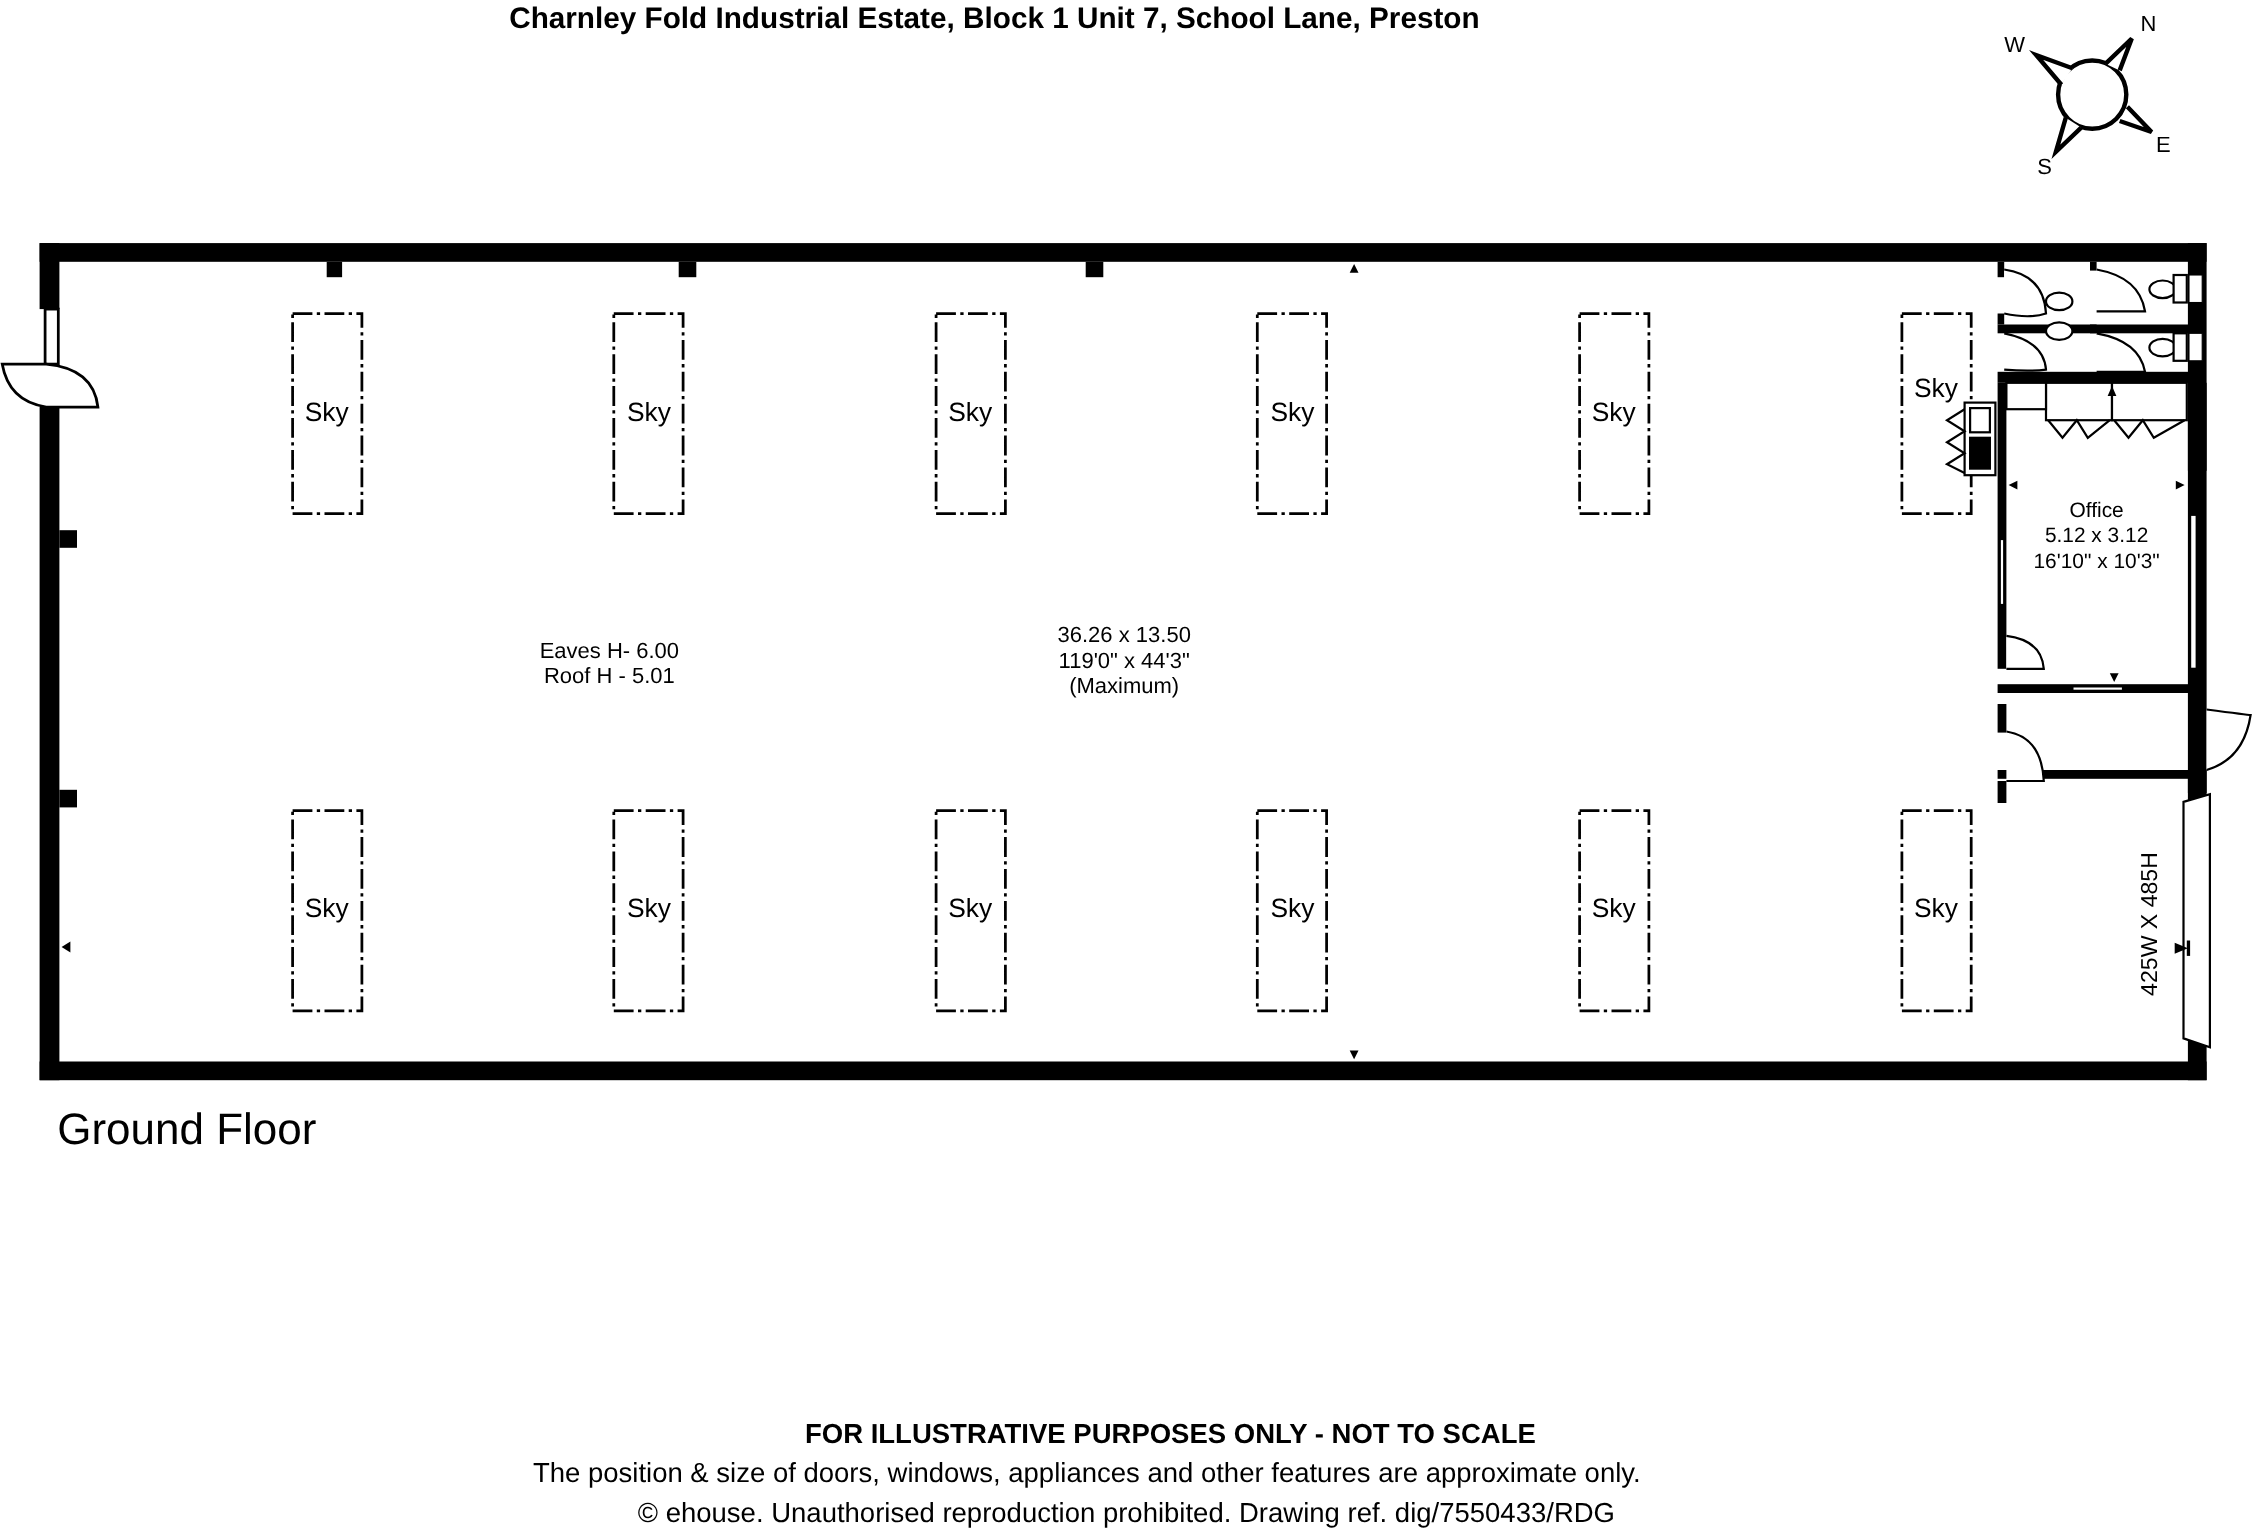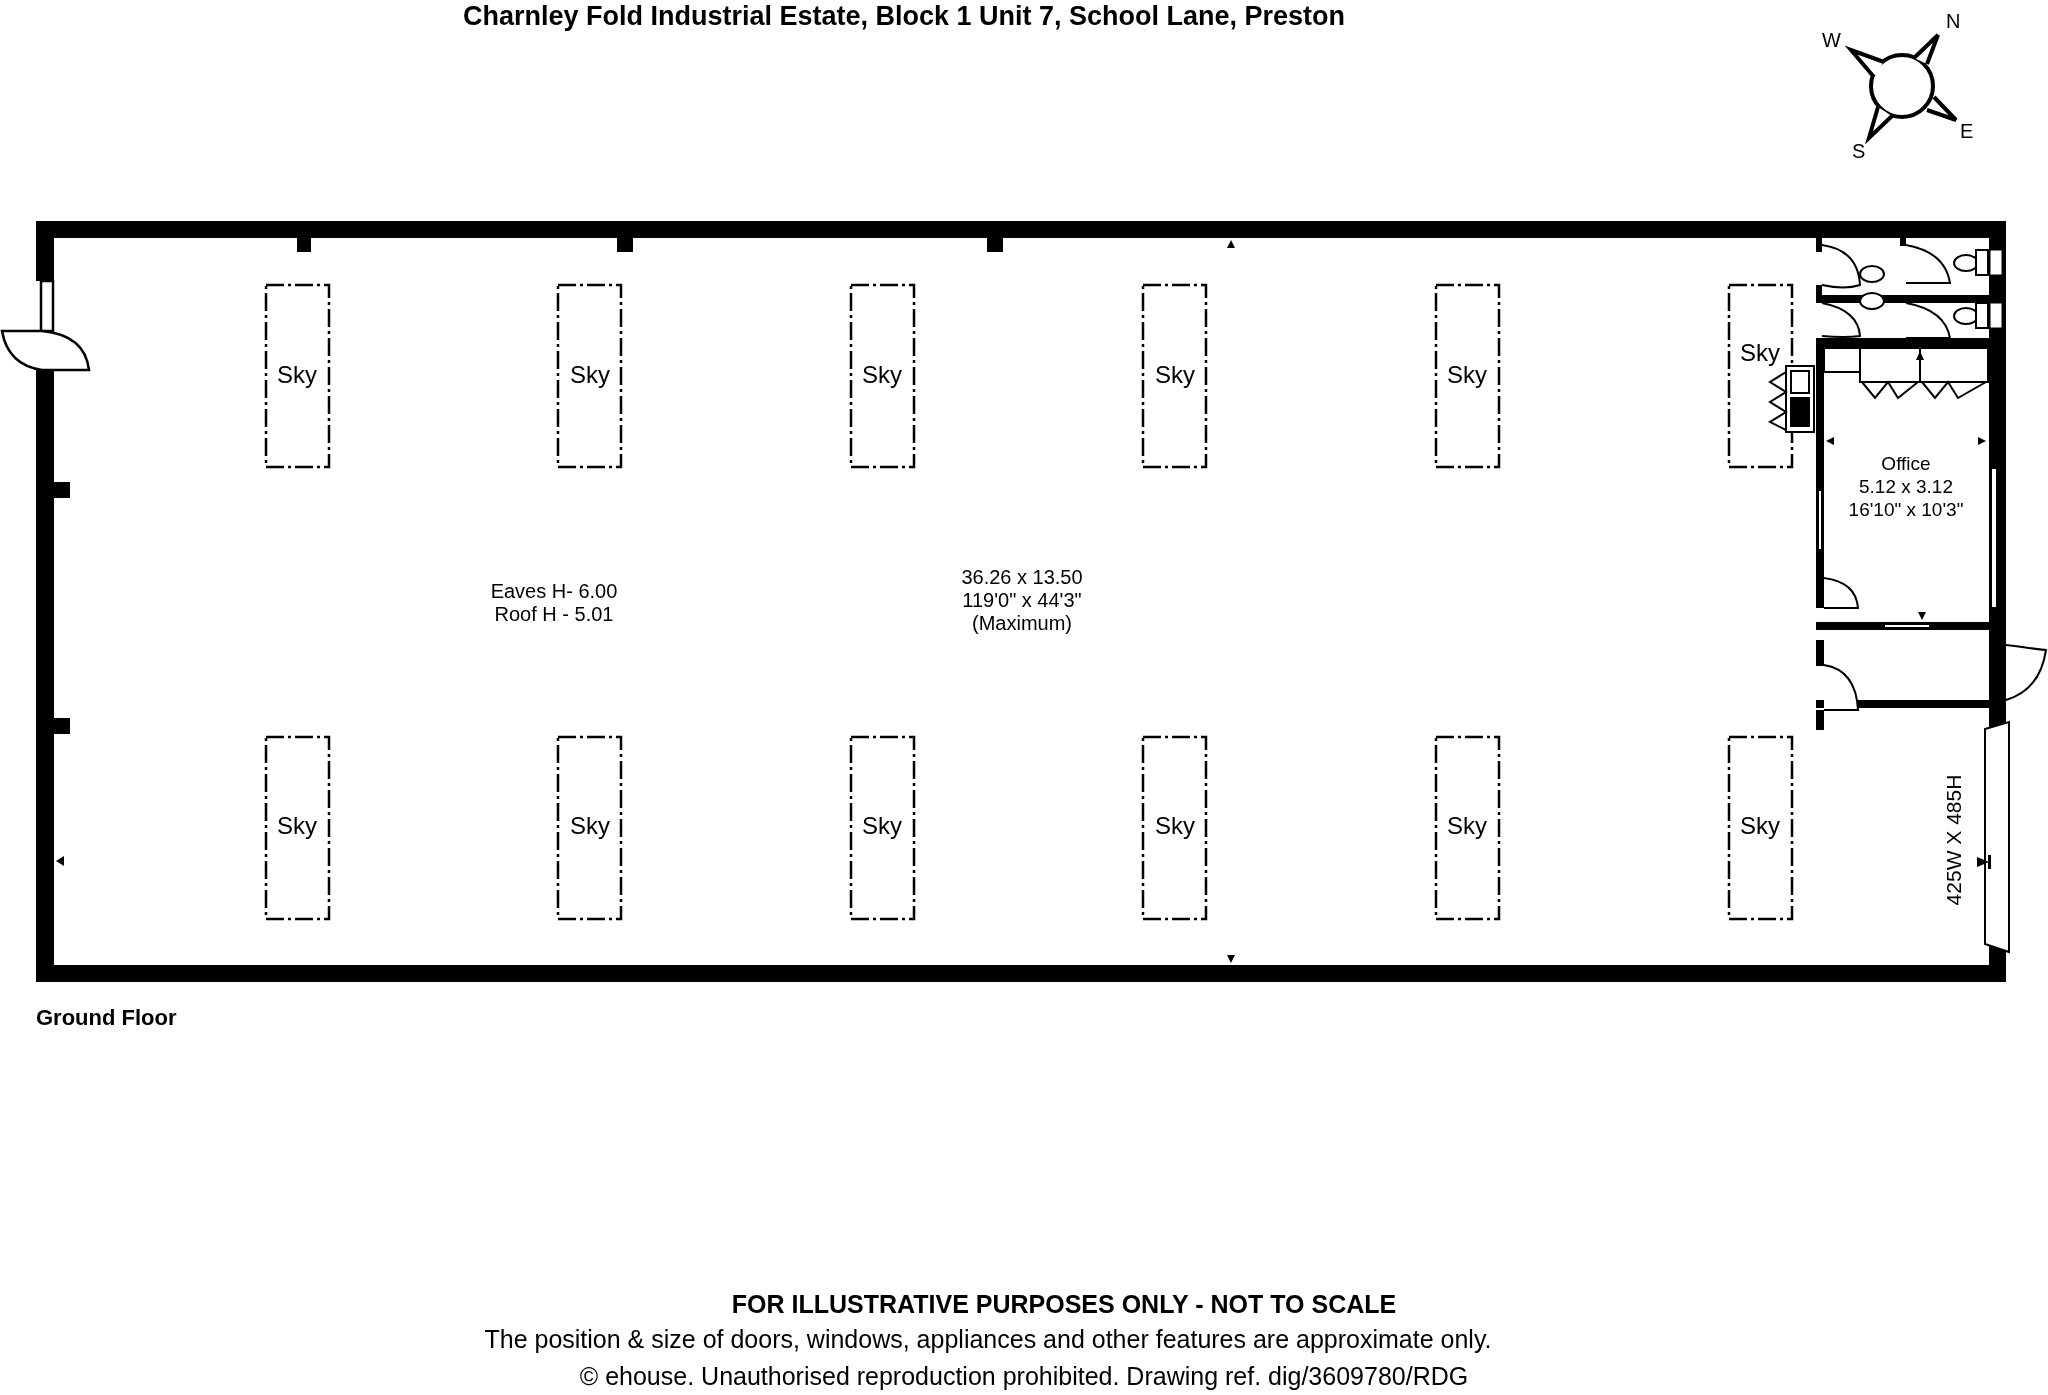"Ground Floor" .floor-label { font-size: 22px -> 40px; font-weight: bold -> normal; left: 36px -> 52px }
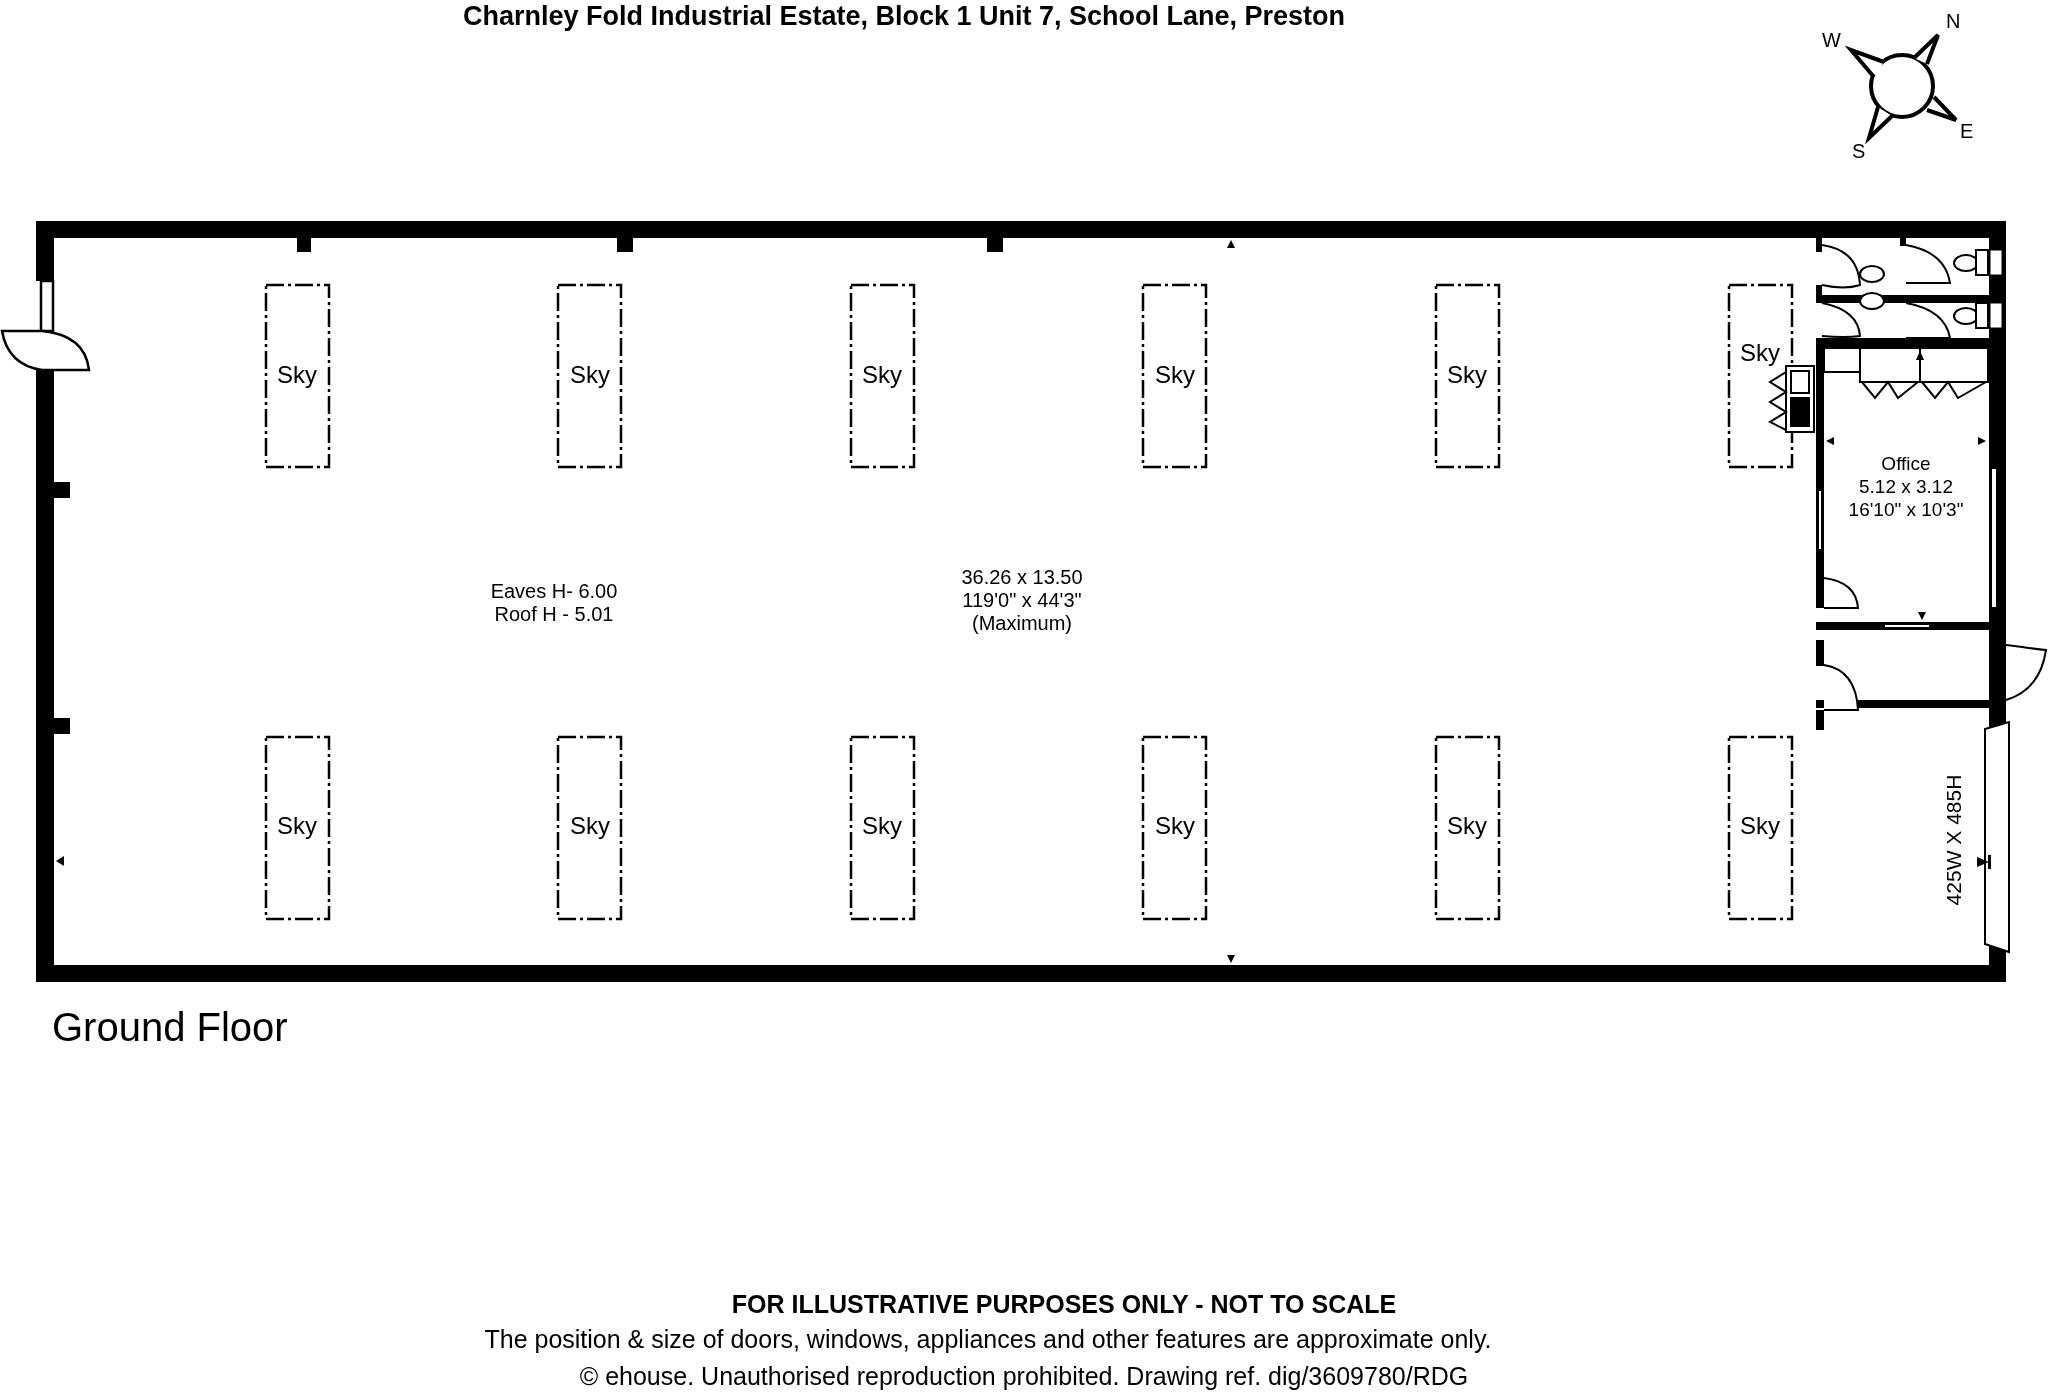"© ehouse. Unauthorised reproduction" div.copyright { text: dig/3609780/RDG -> dig/7550433/RDG }
